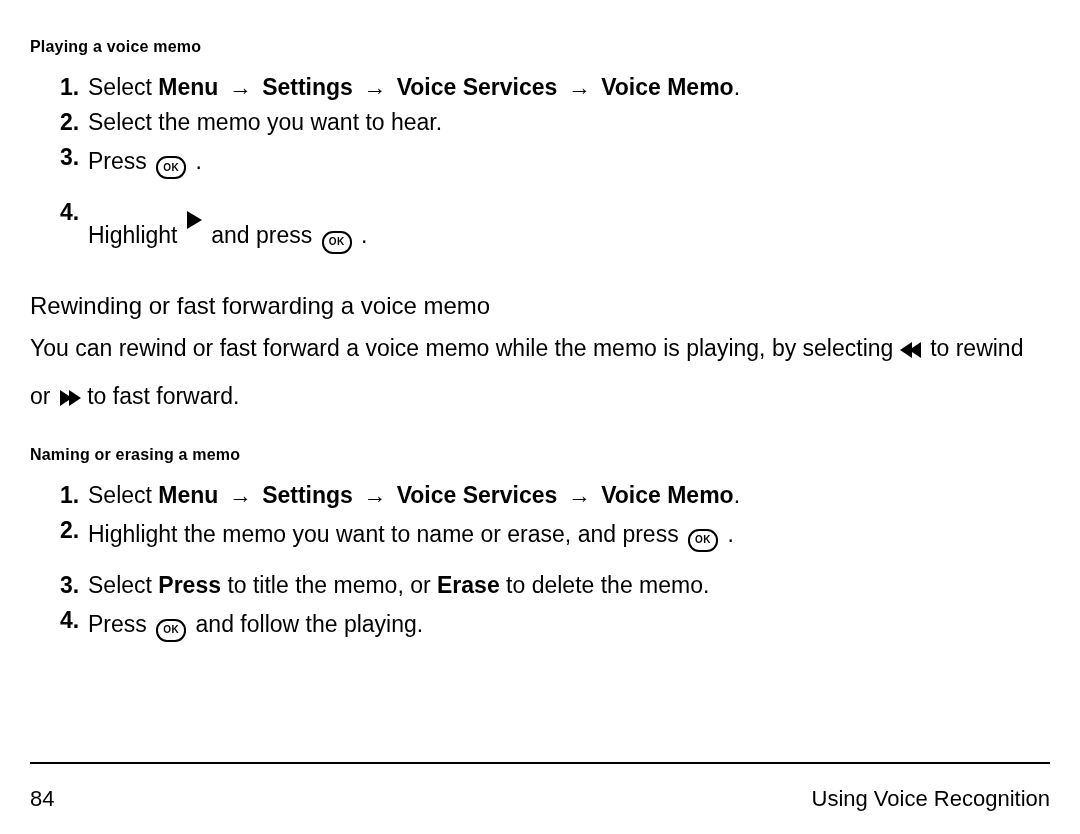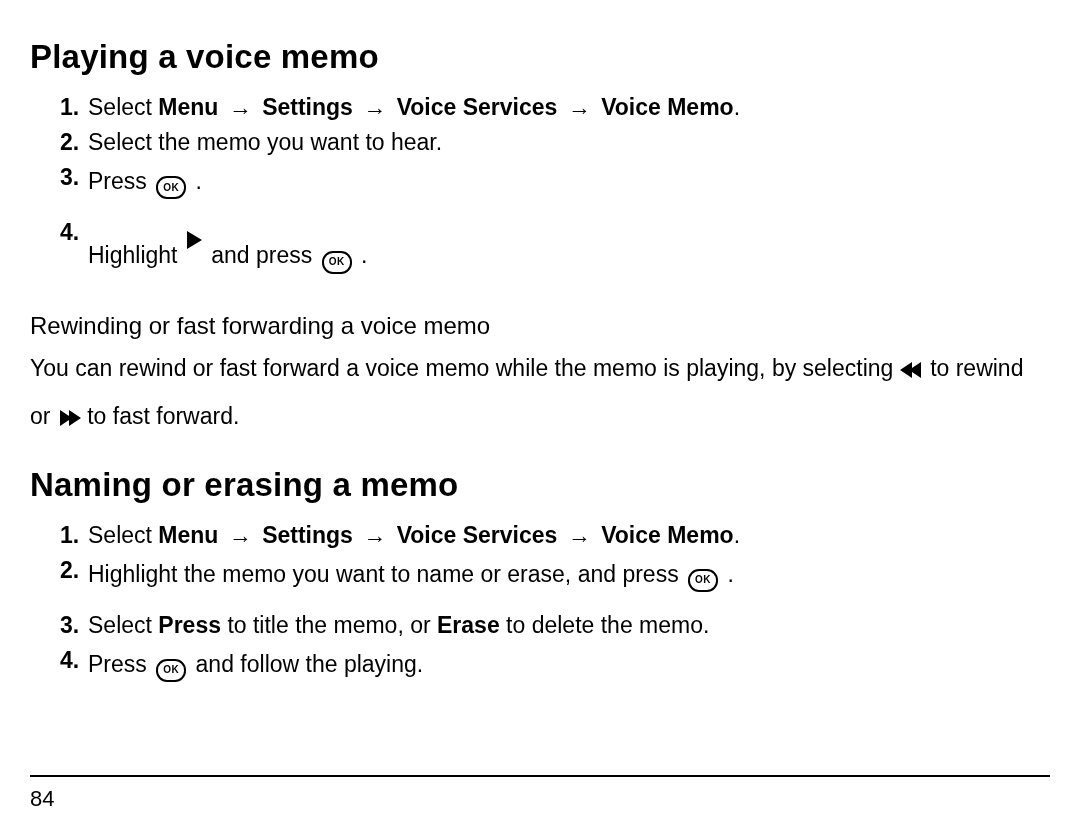"Playing a voice memo" h2 { font-size: 33px -> 16px }
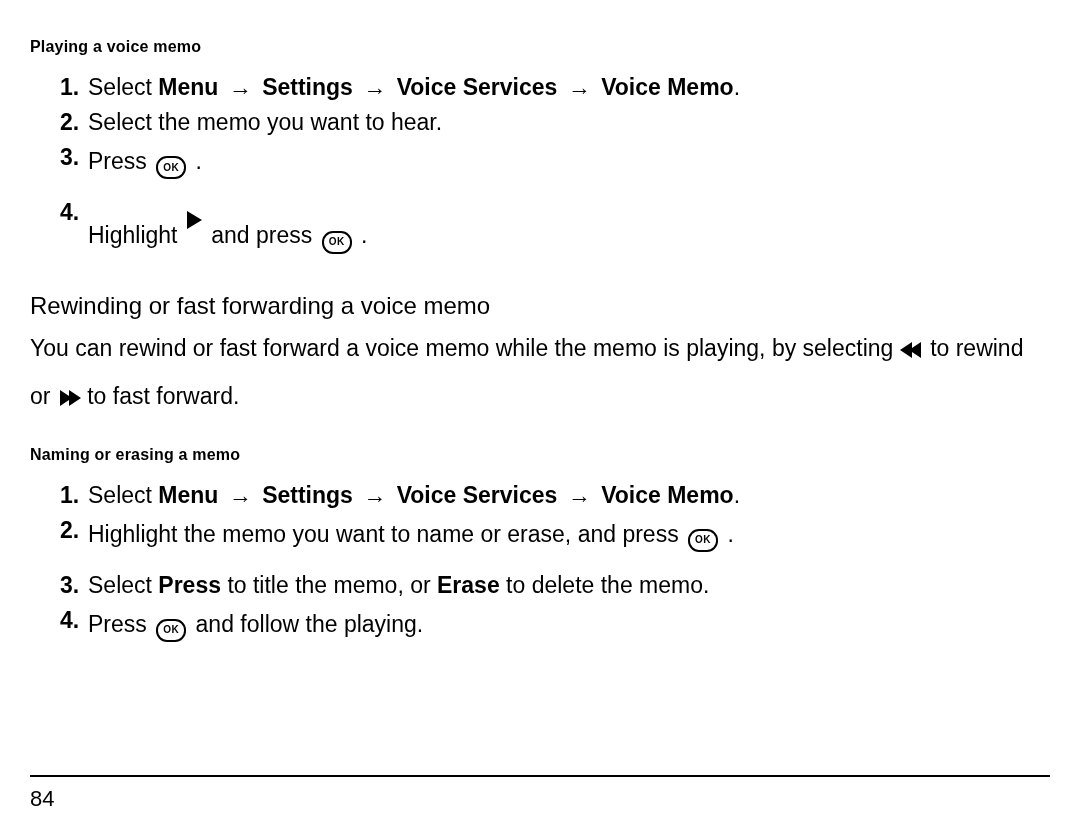"84" .footer { padding-top: 9px -> 22px }
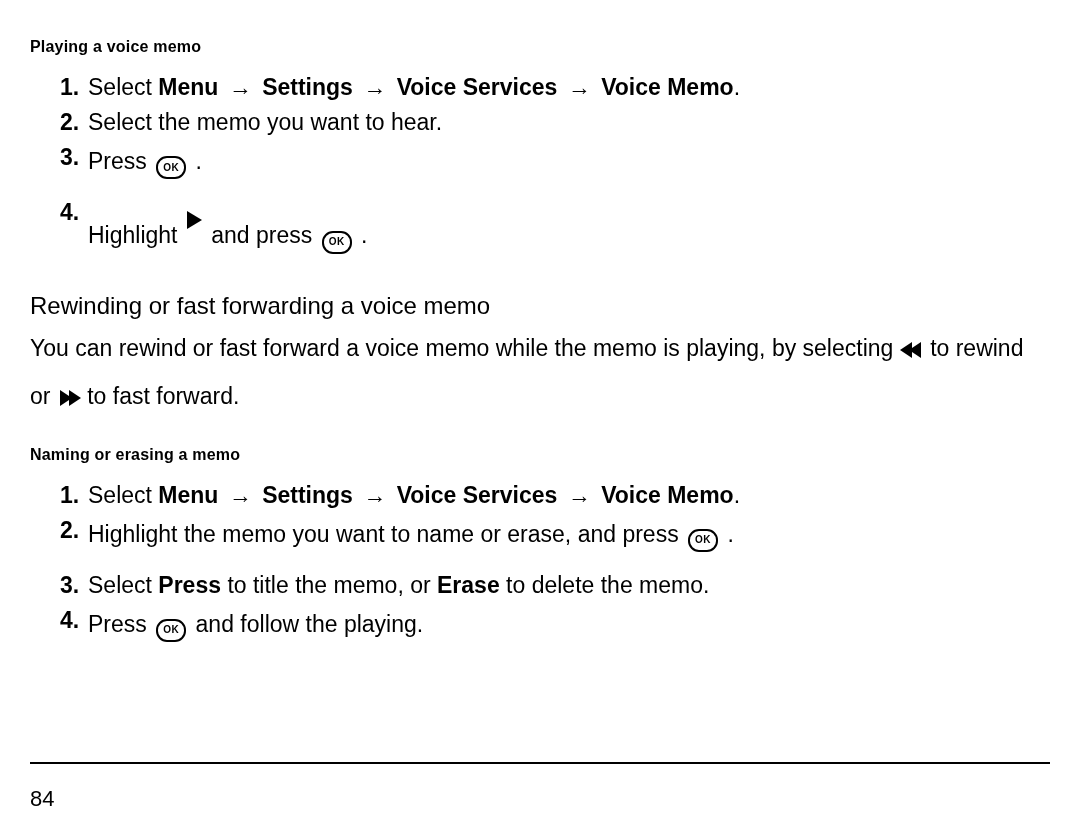"Using Voice Recognition" span { html: none -> <span>Using Voice Recognition</span> }
